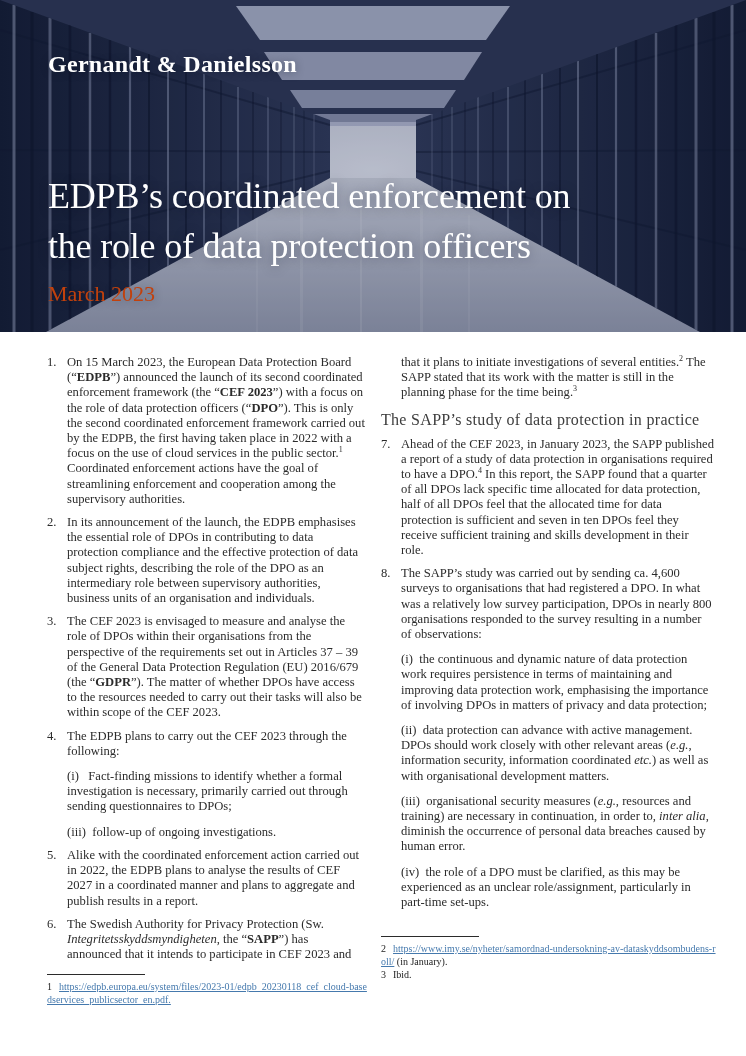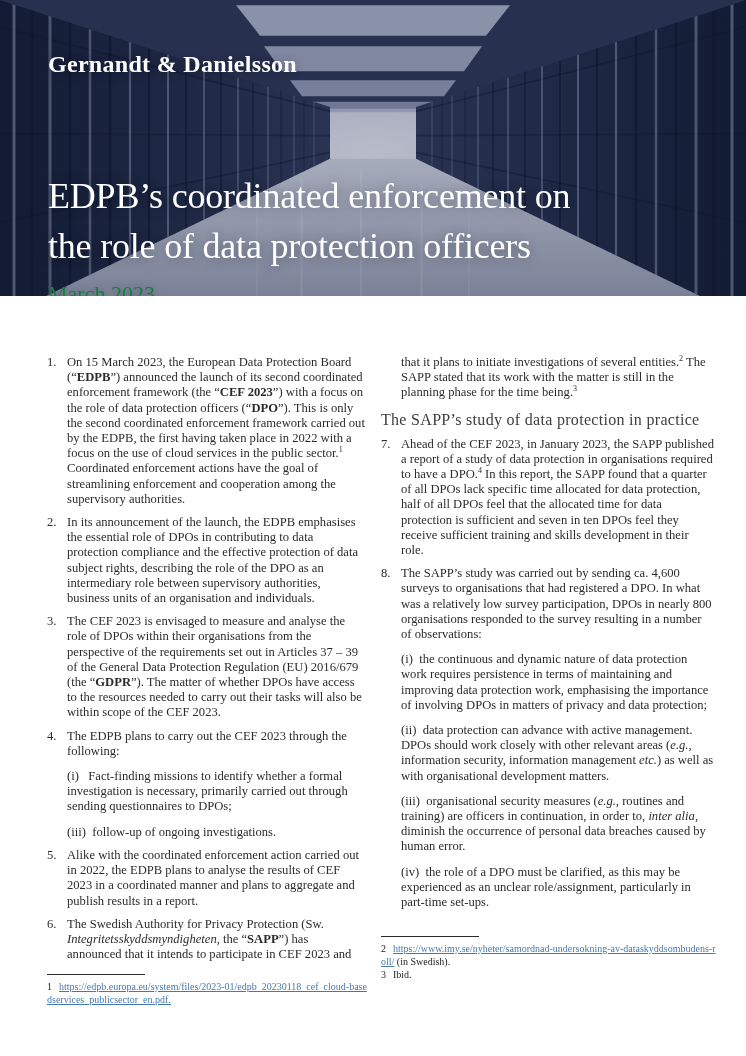"Gernandt & Danielsson" .hero { height: 296px -> 332px }
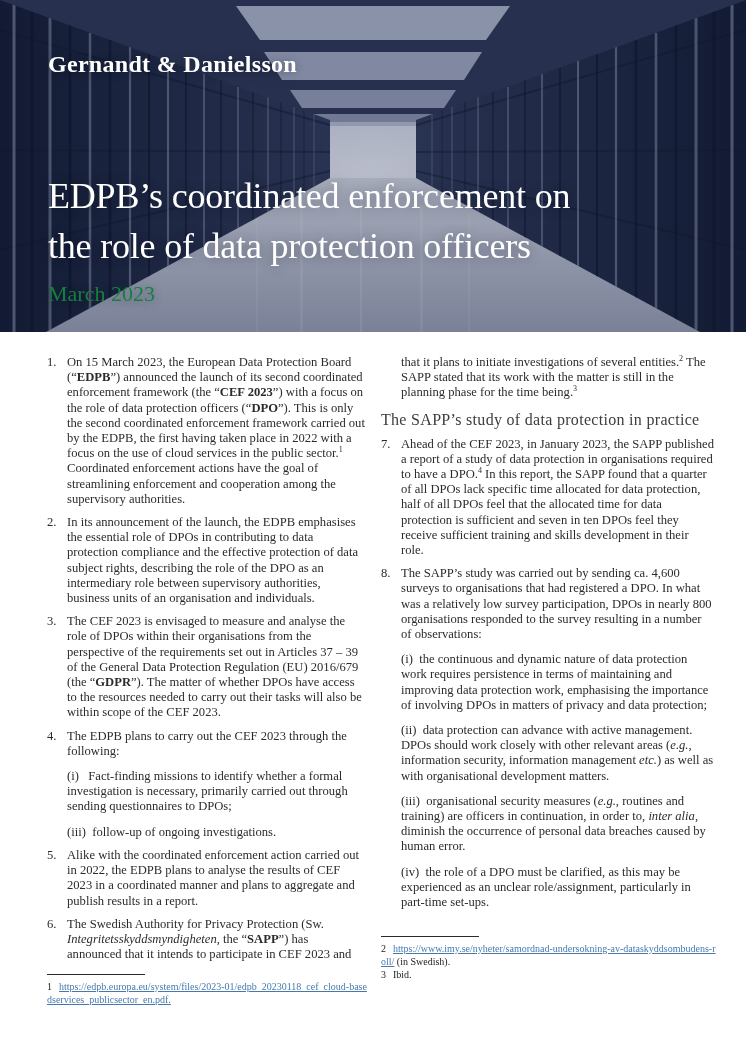"March 2023" .hero-date { color: #15803d -> #c2410c }
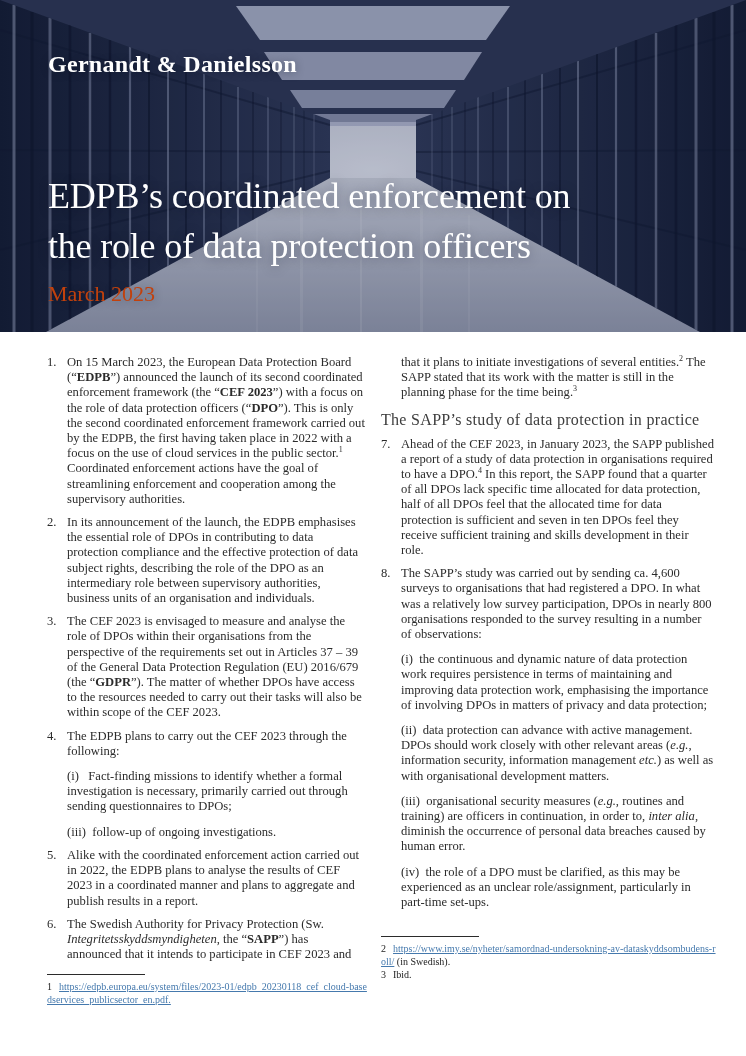", information security, information" span { text: management -> coordinated }
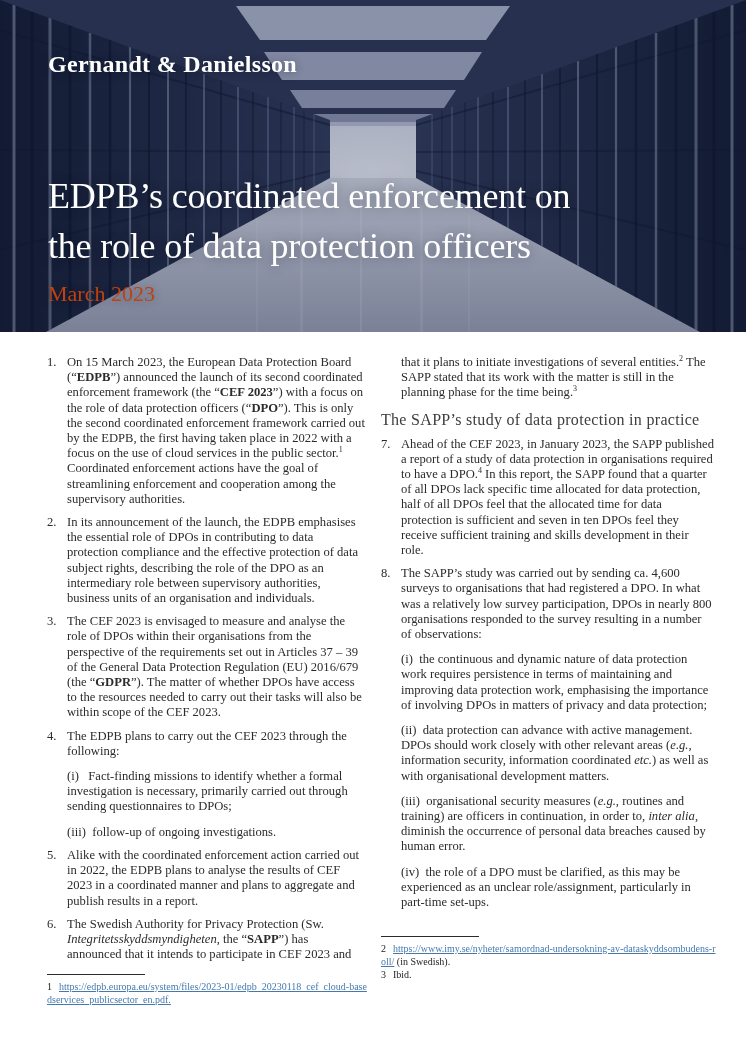", routines and training) are" span { text: routines and training) are officers -> resources and training) are necessary }
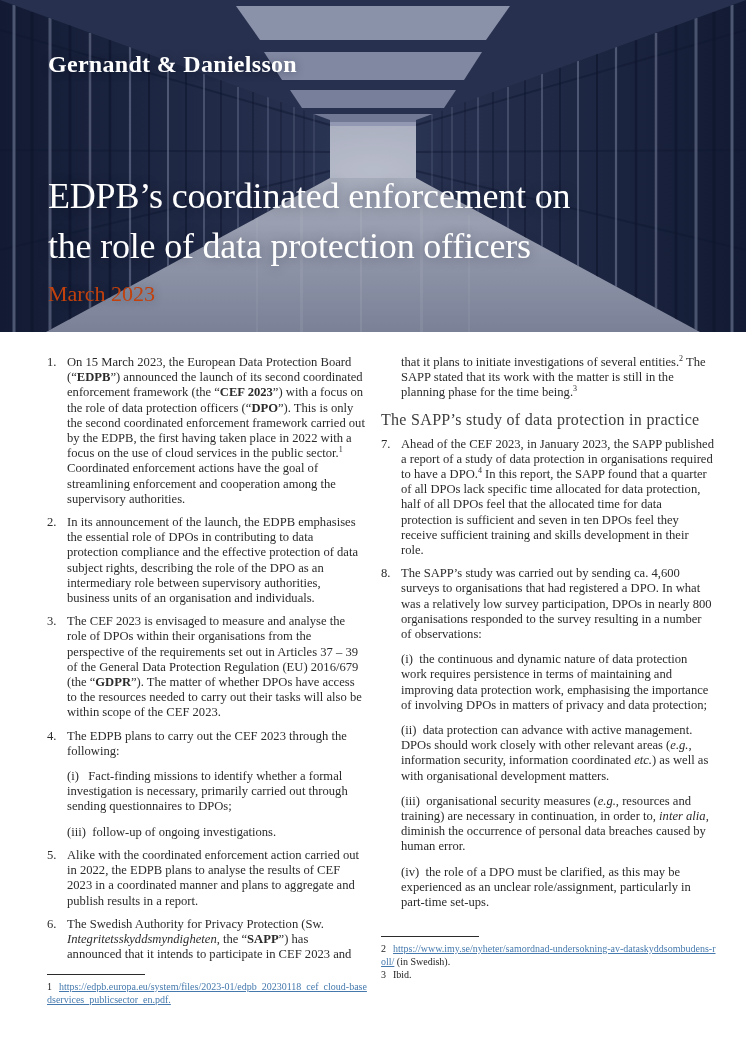"Alike with the coordinated enforcement" span { text: 2023 -> 2027 }
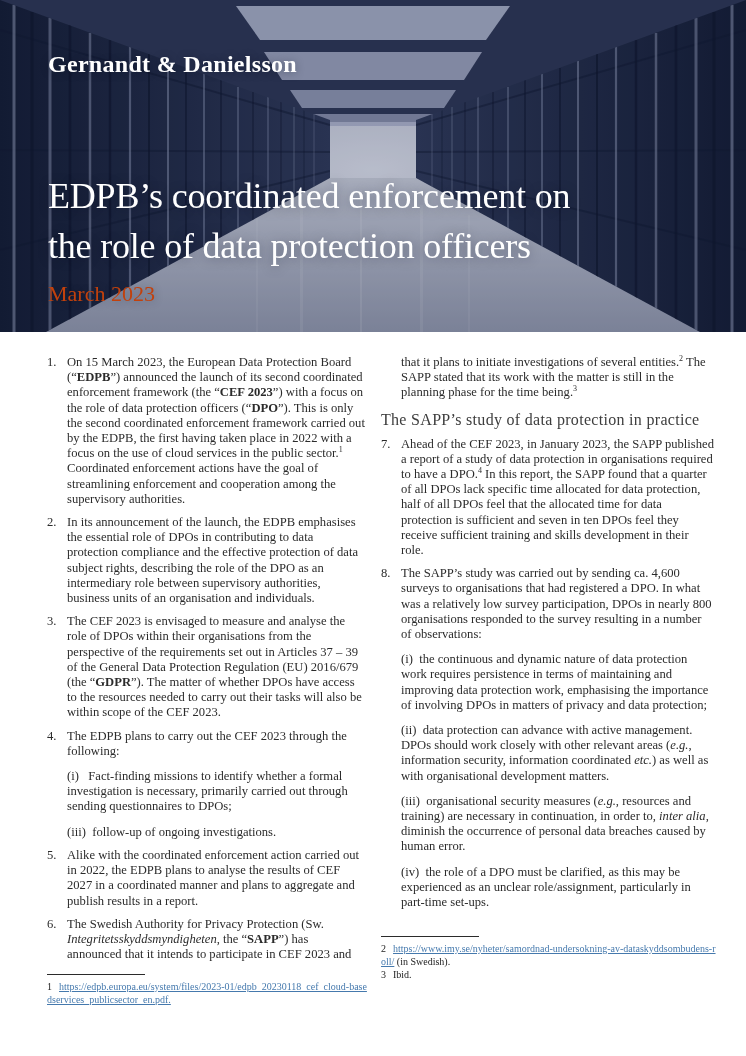"(in Swedish)." span { text: Swedish -> January }
